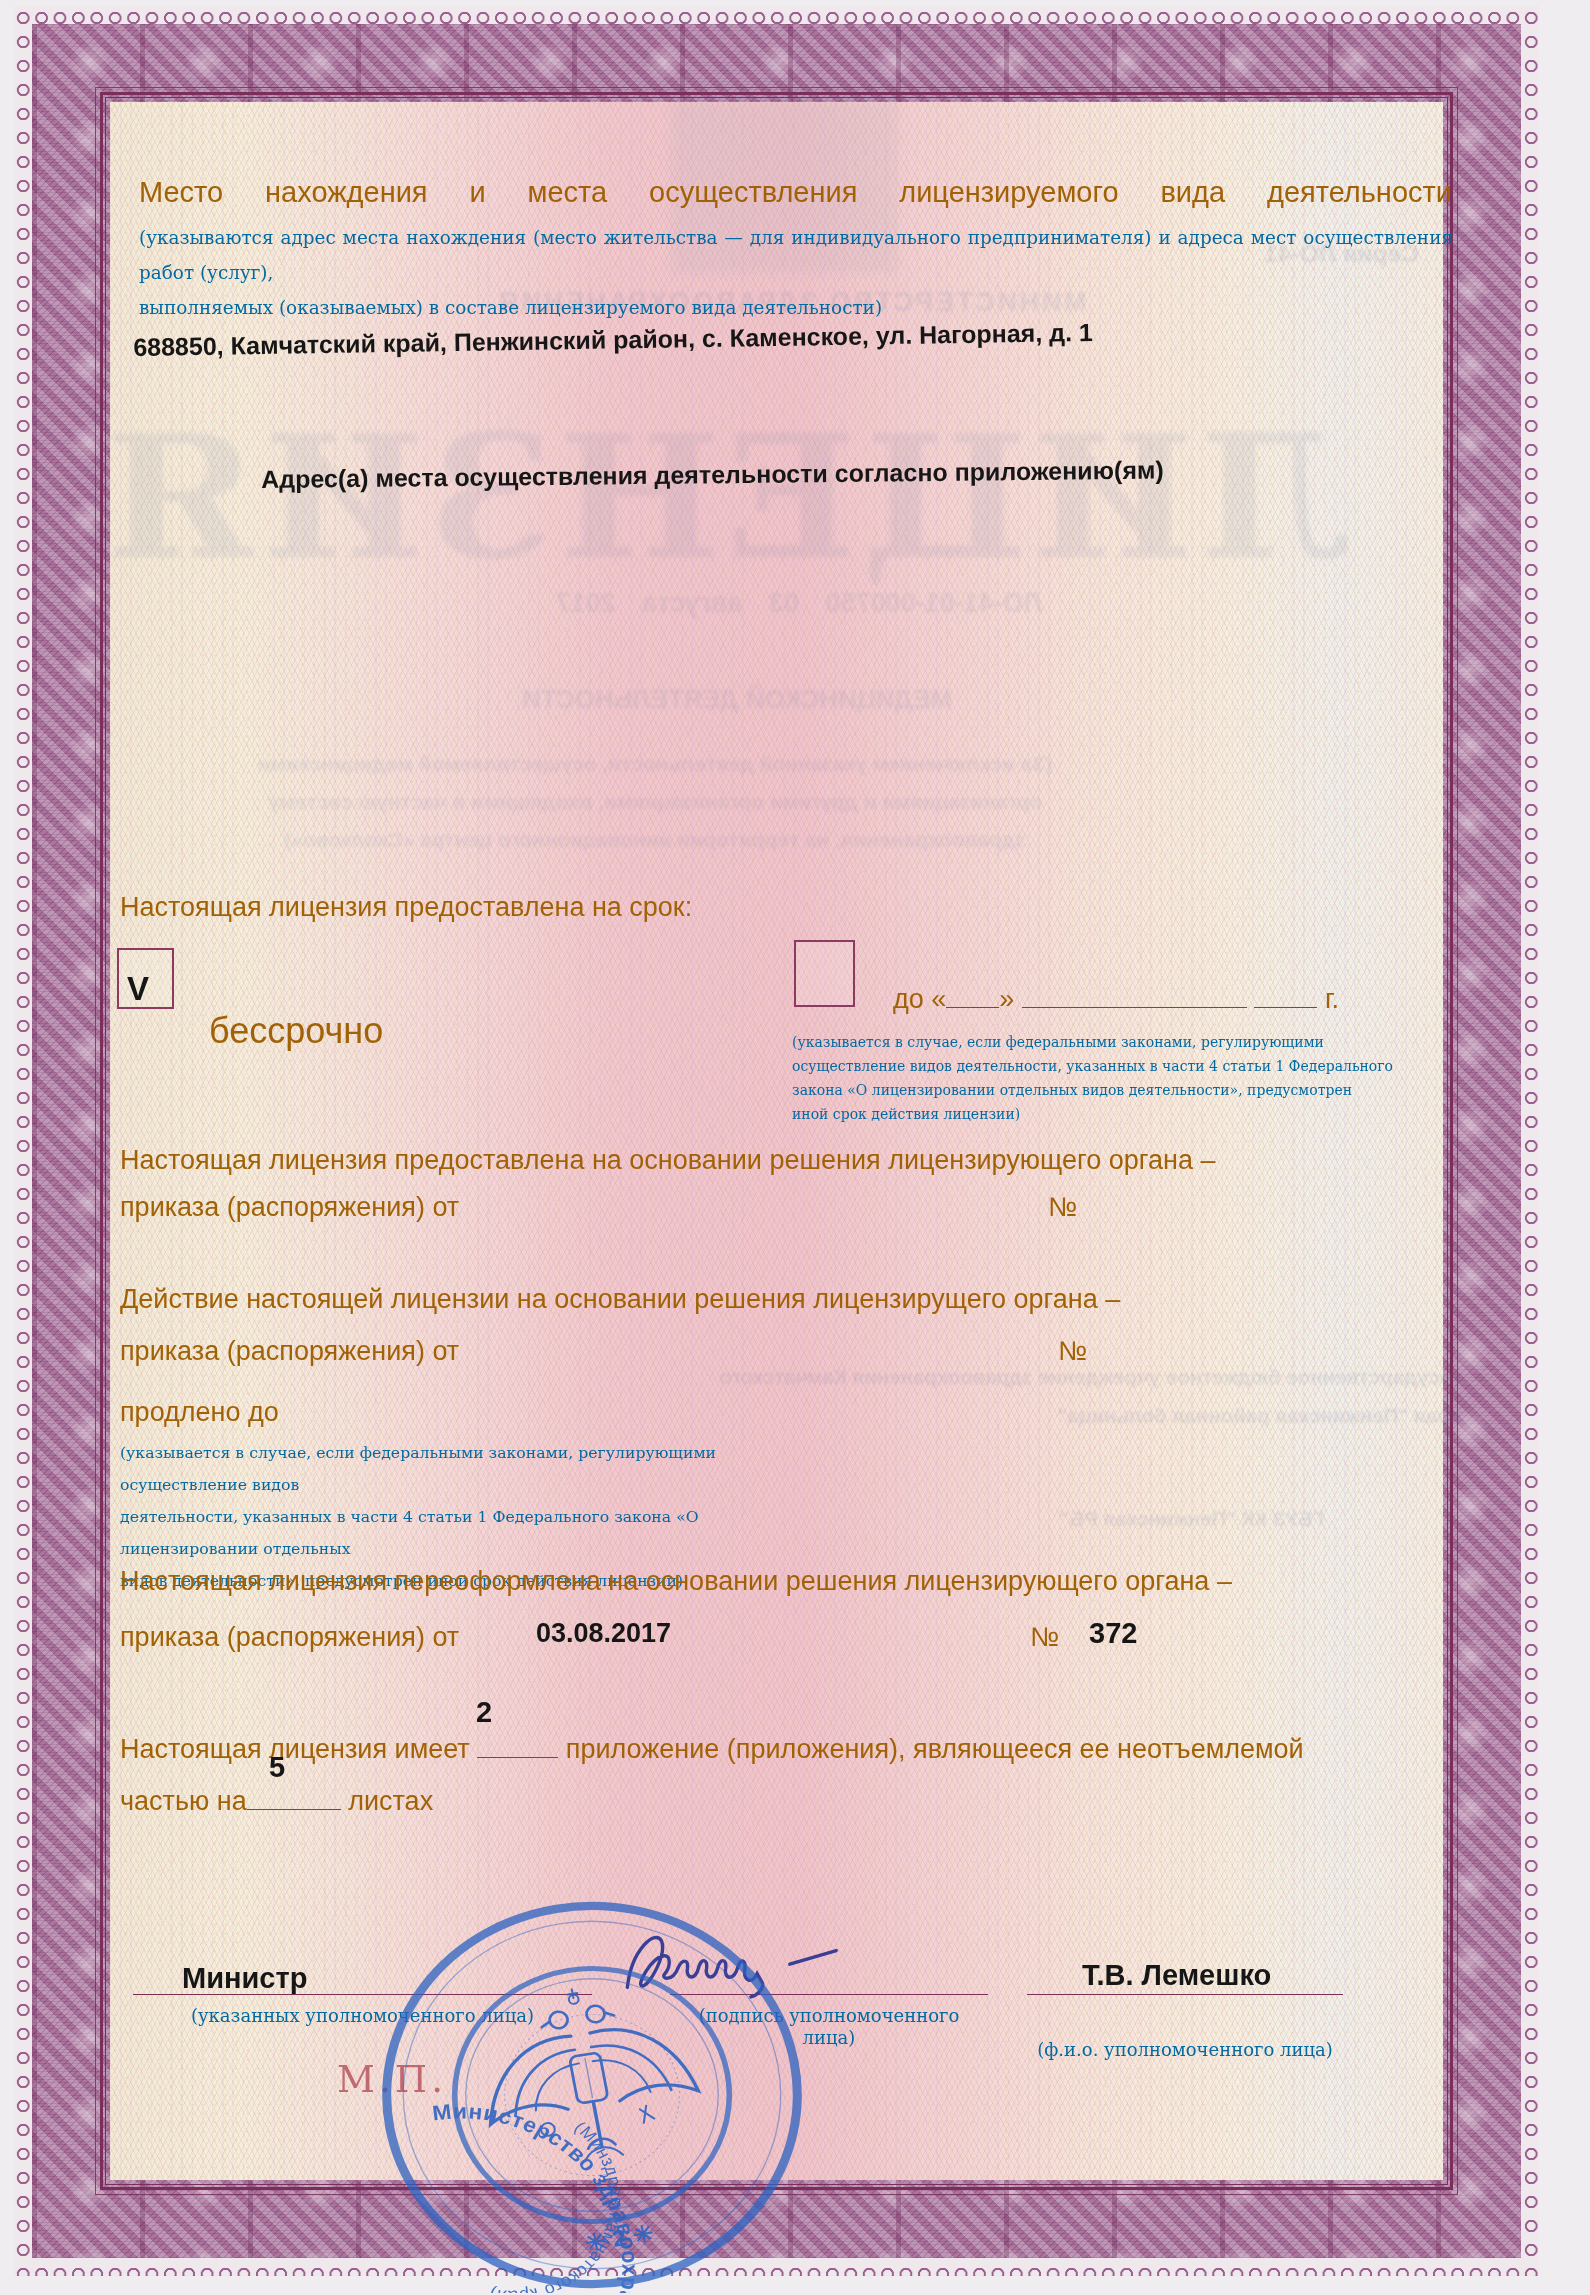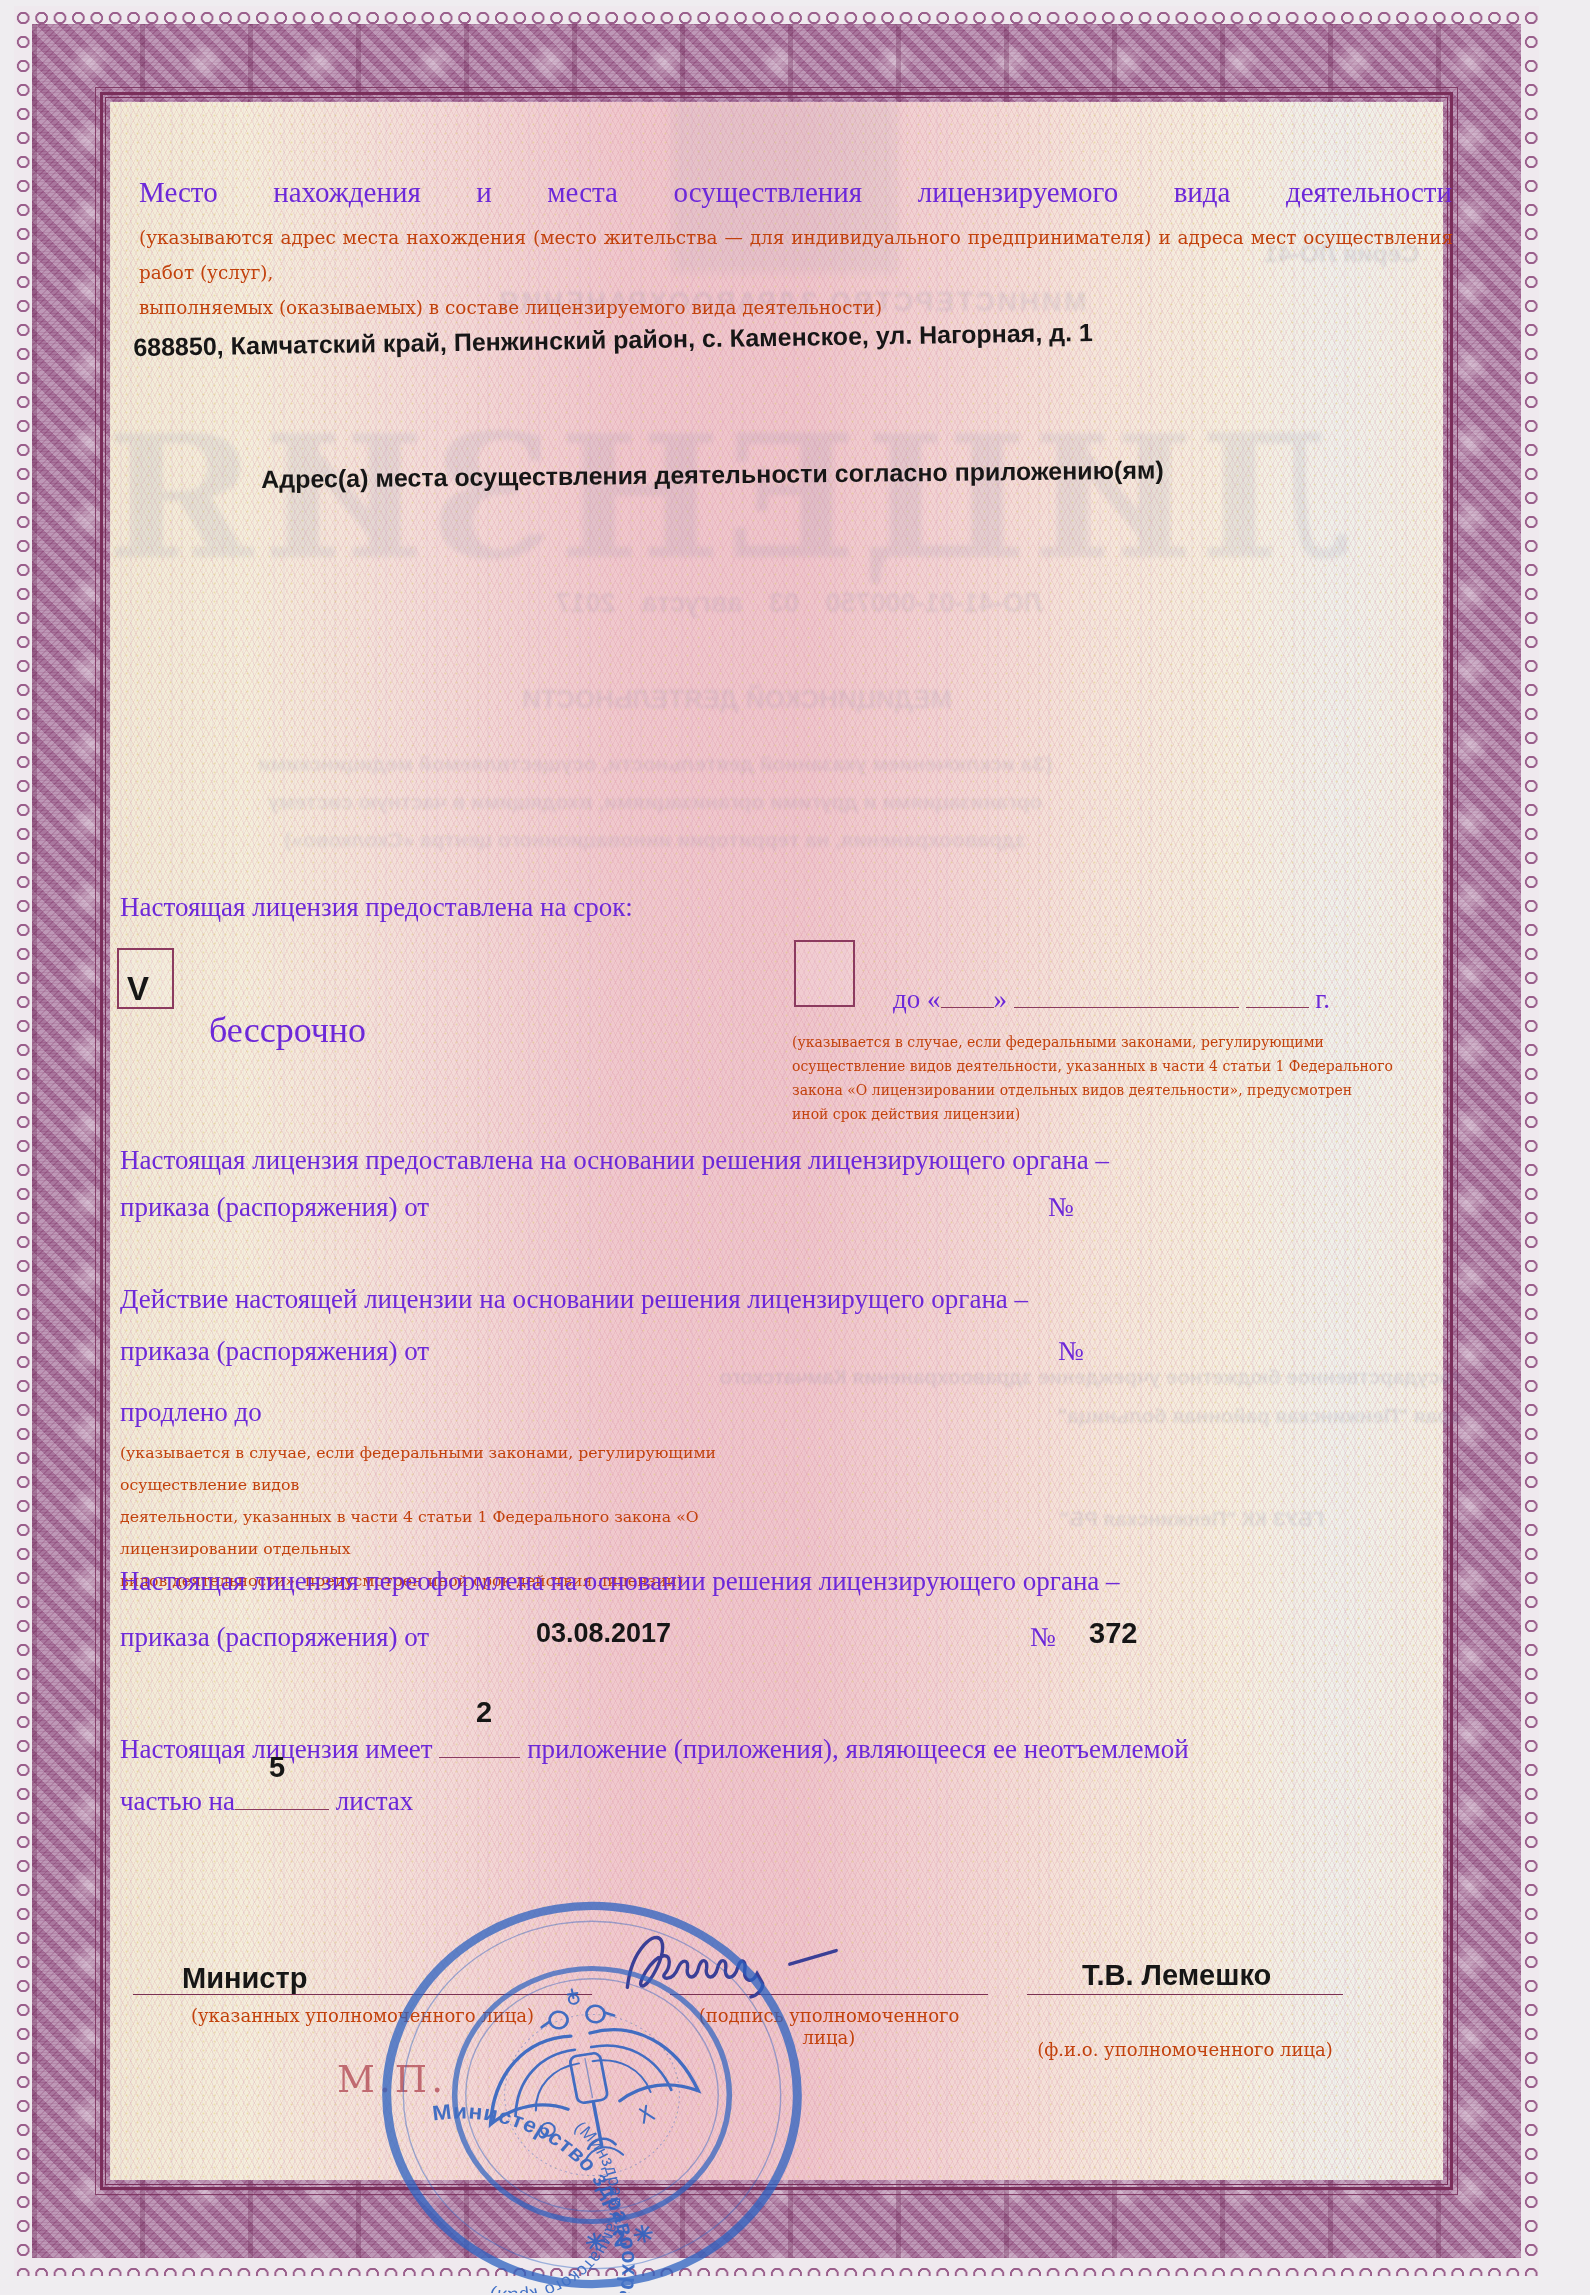"Место нахождения и места осуществления" .serif { color: #6d28d9 -> #a16207; font-family: Liberation Serif, serif -> Liberation Sans, sans-serif }
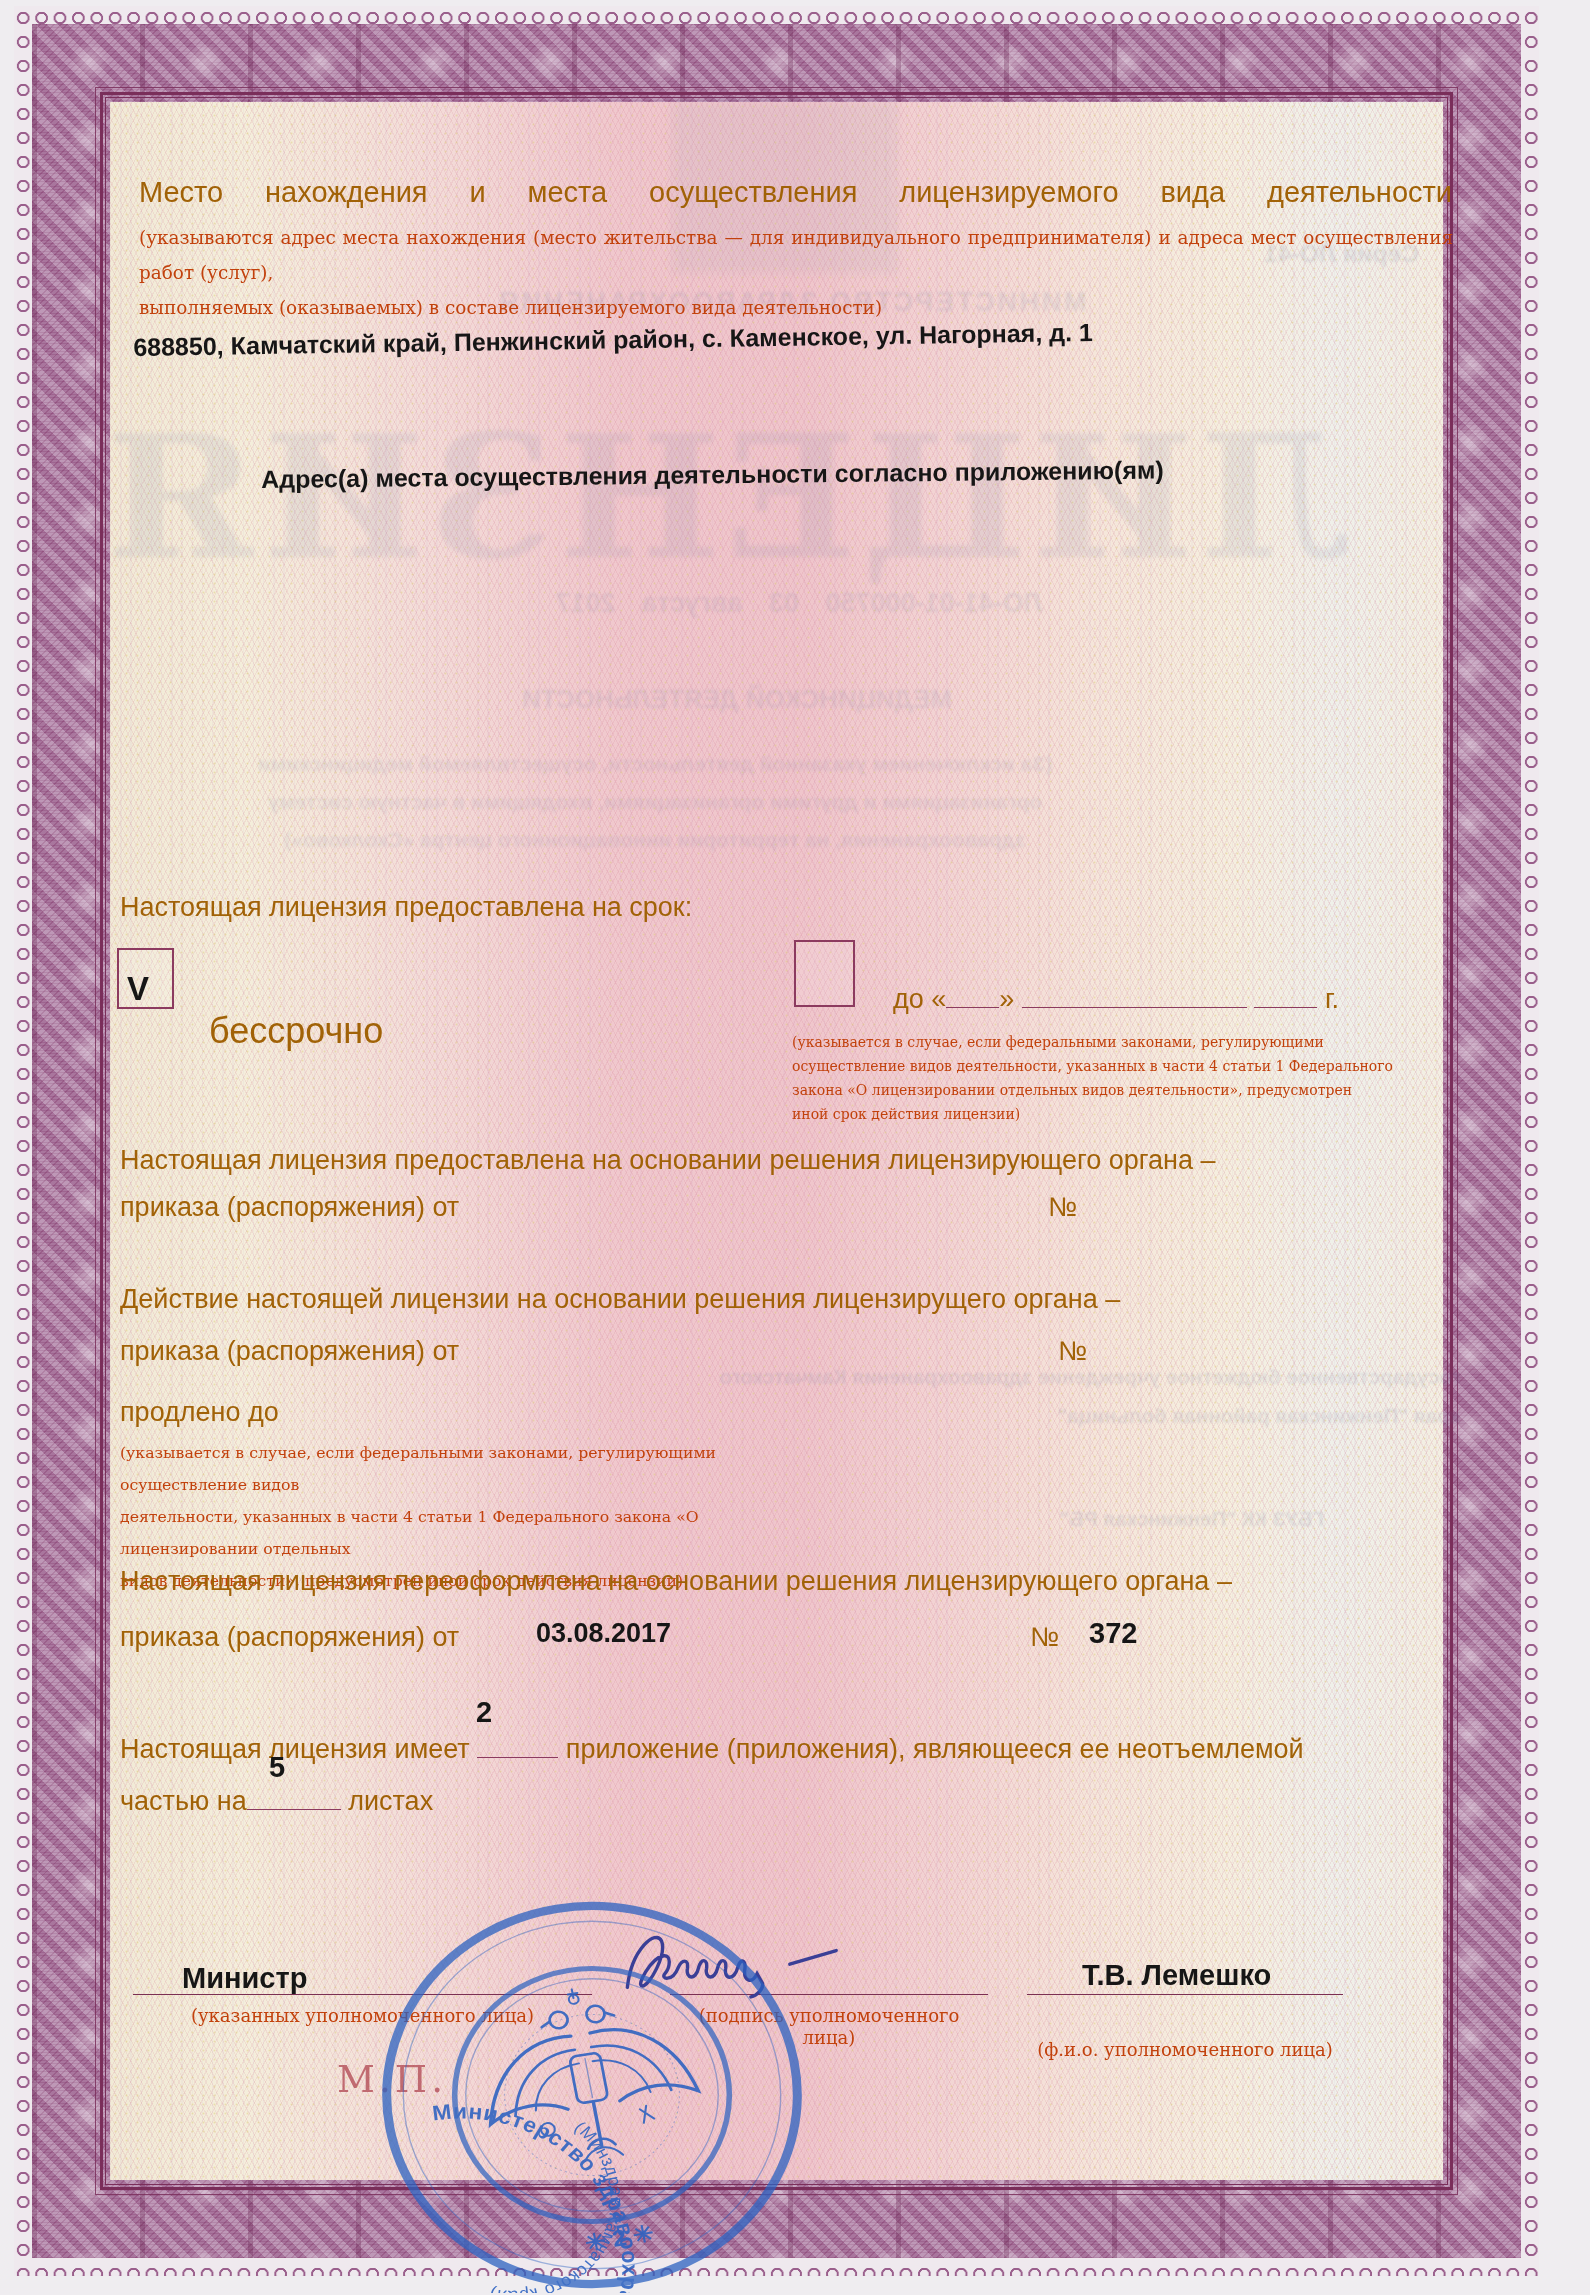"(указываются адрес места нахождения" .notetx { color: #c2410c -> #0369a1 }
